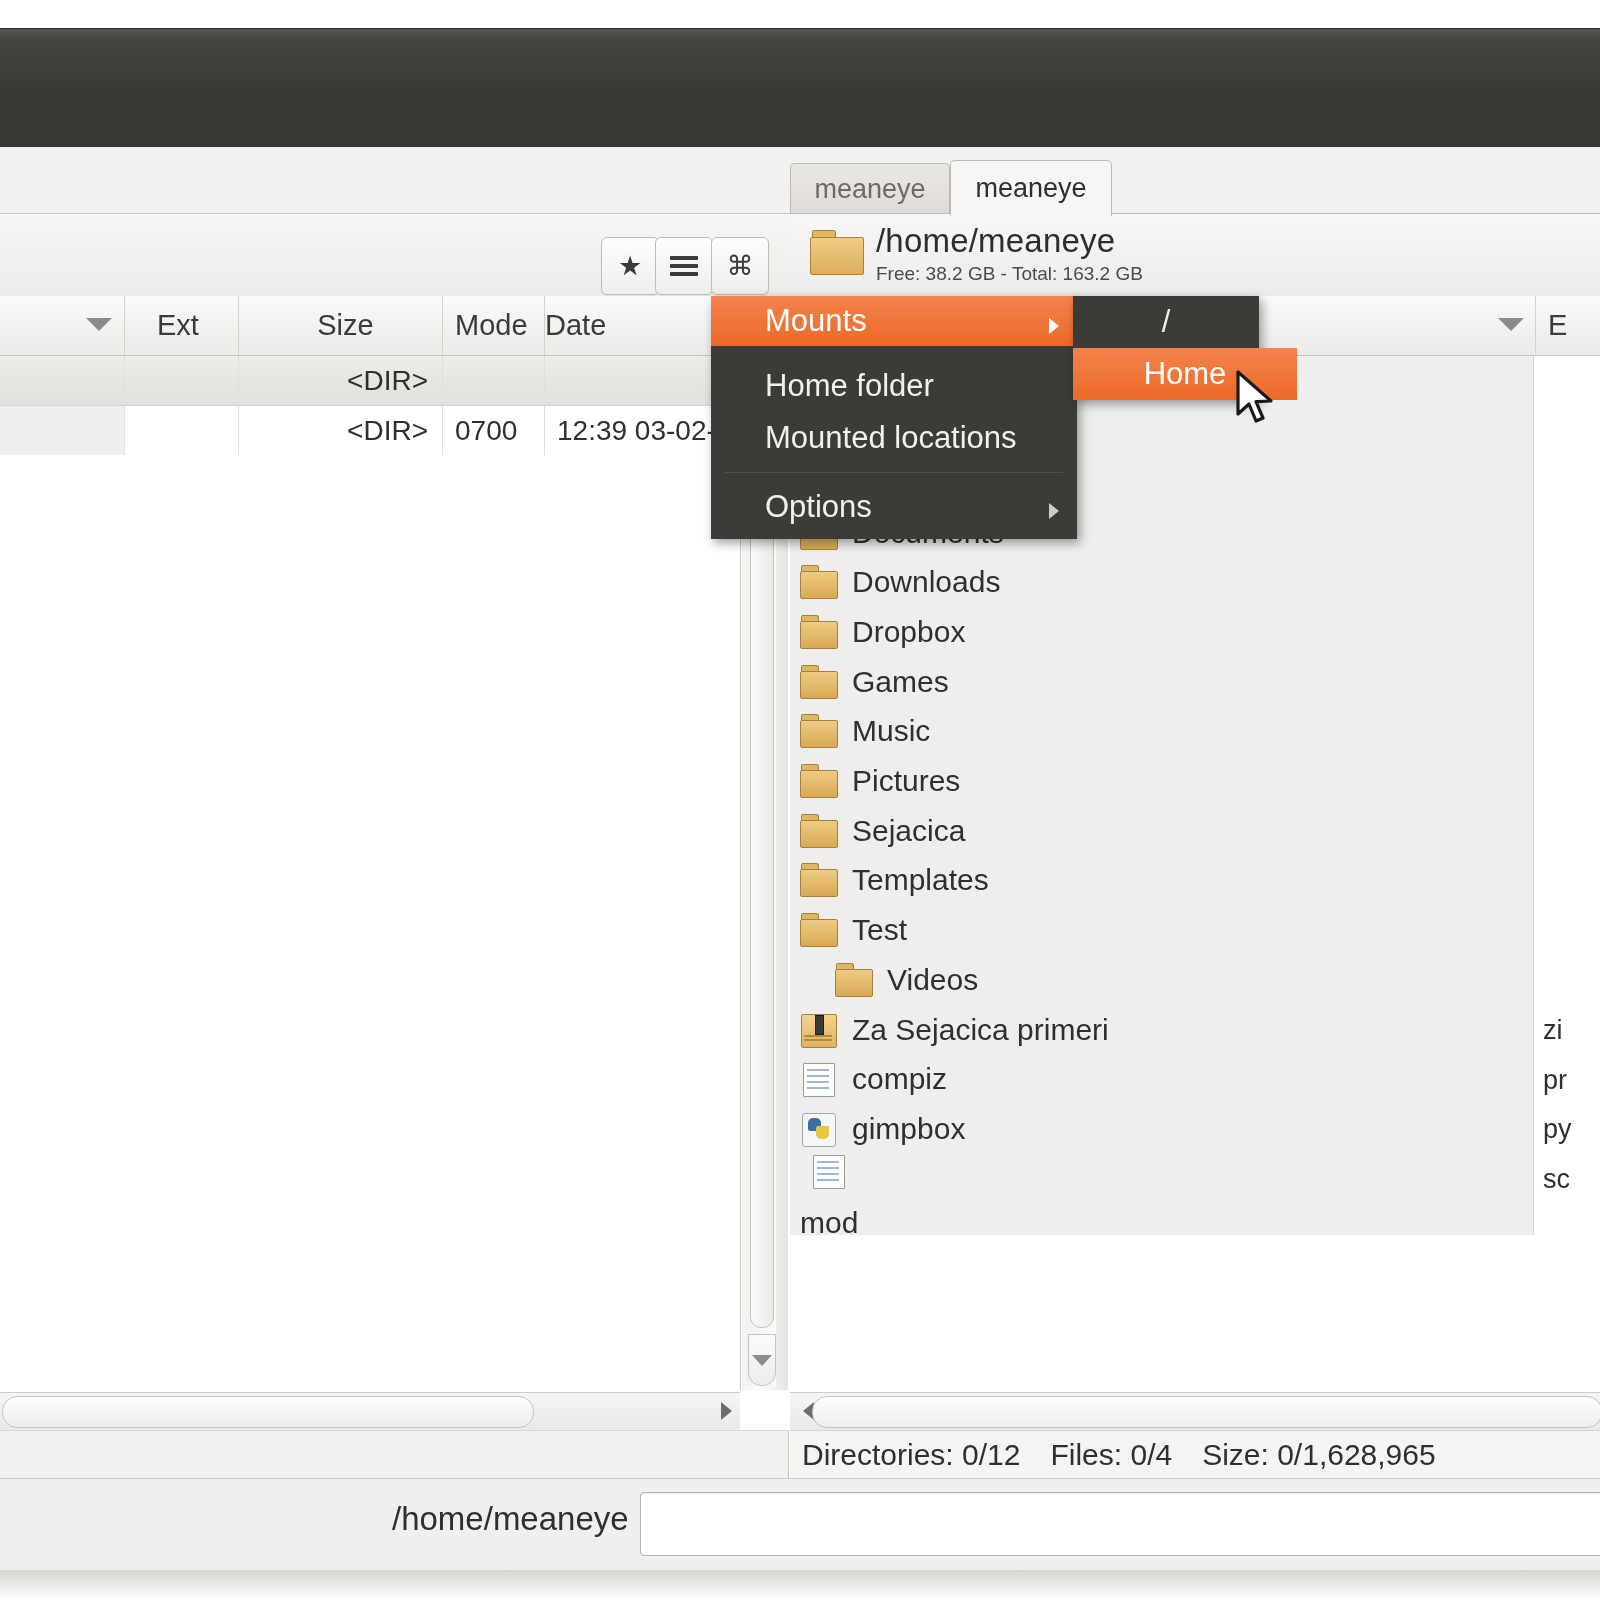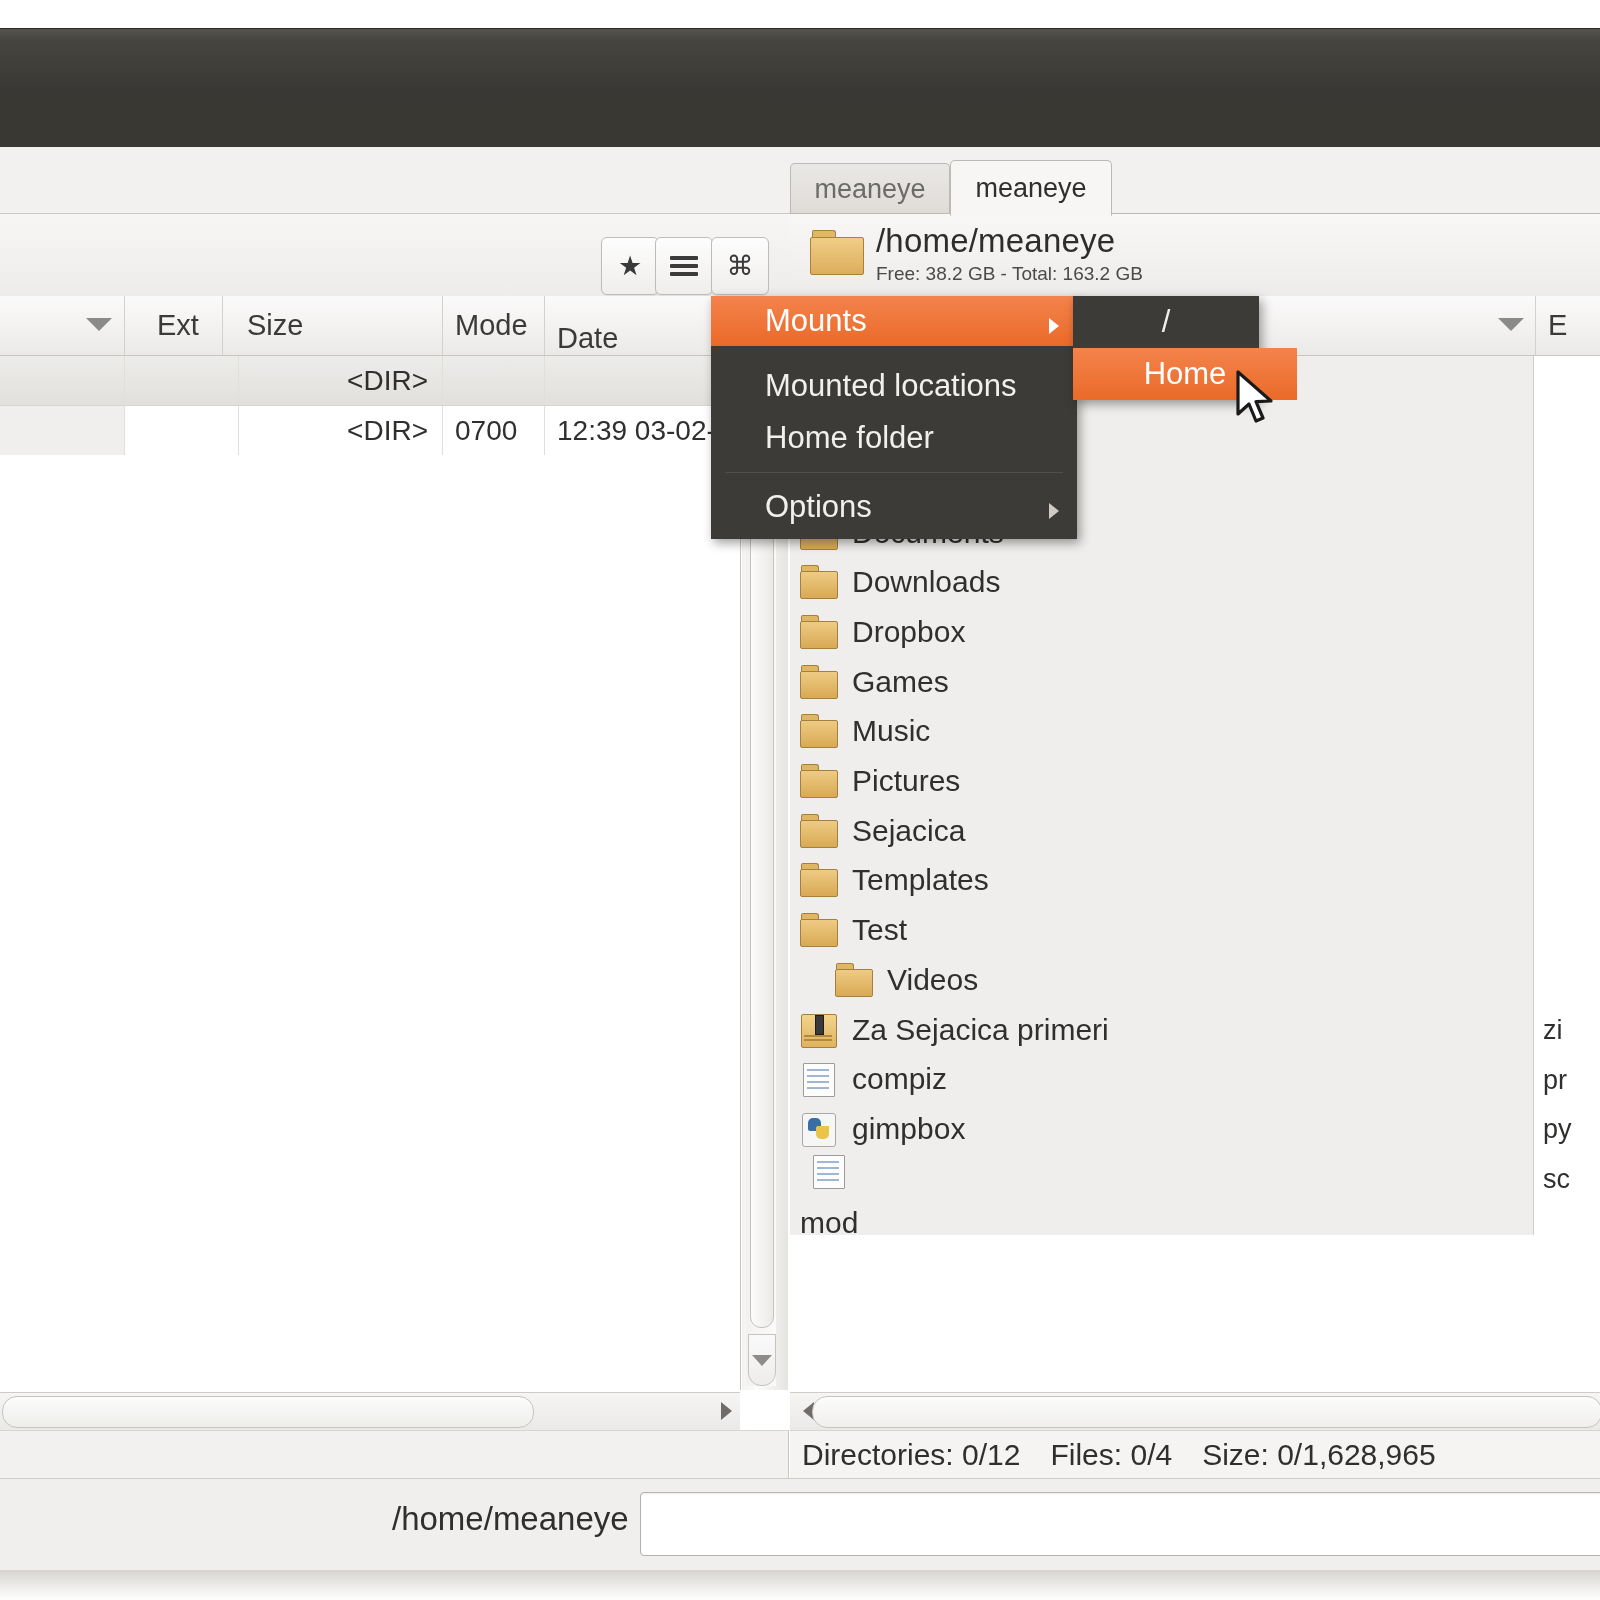"Size" div.hdr-cell { justify-content: flex-start -> center; left: 222px -> 238px }
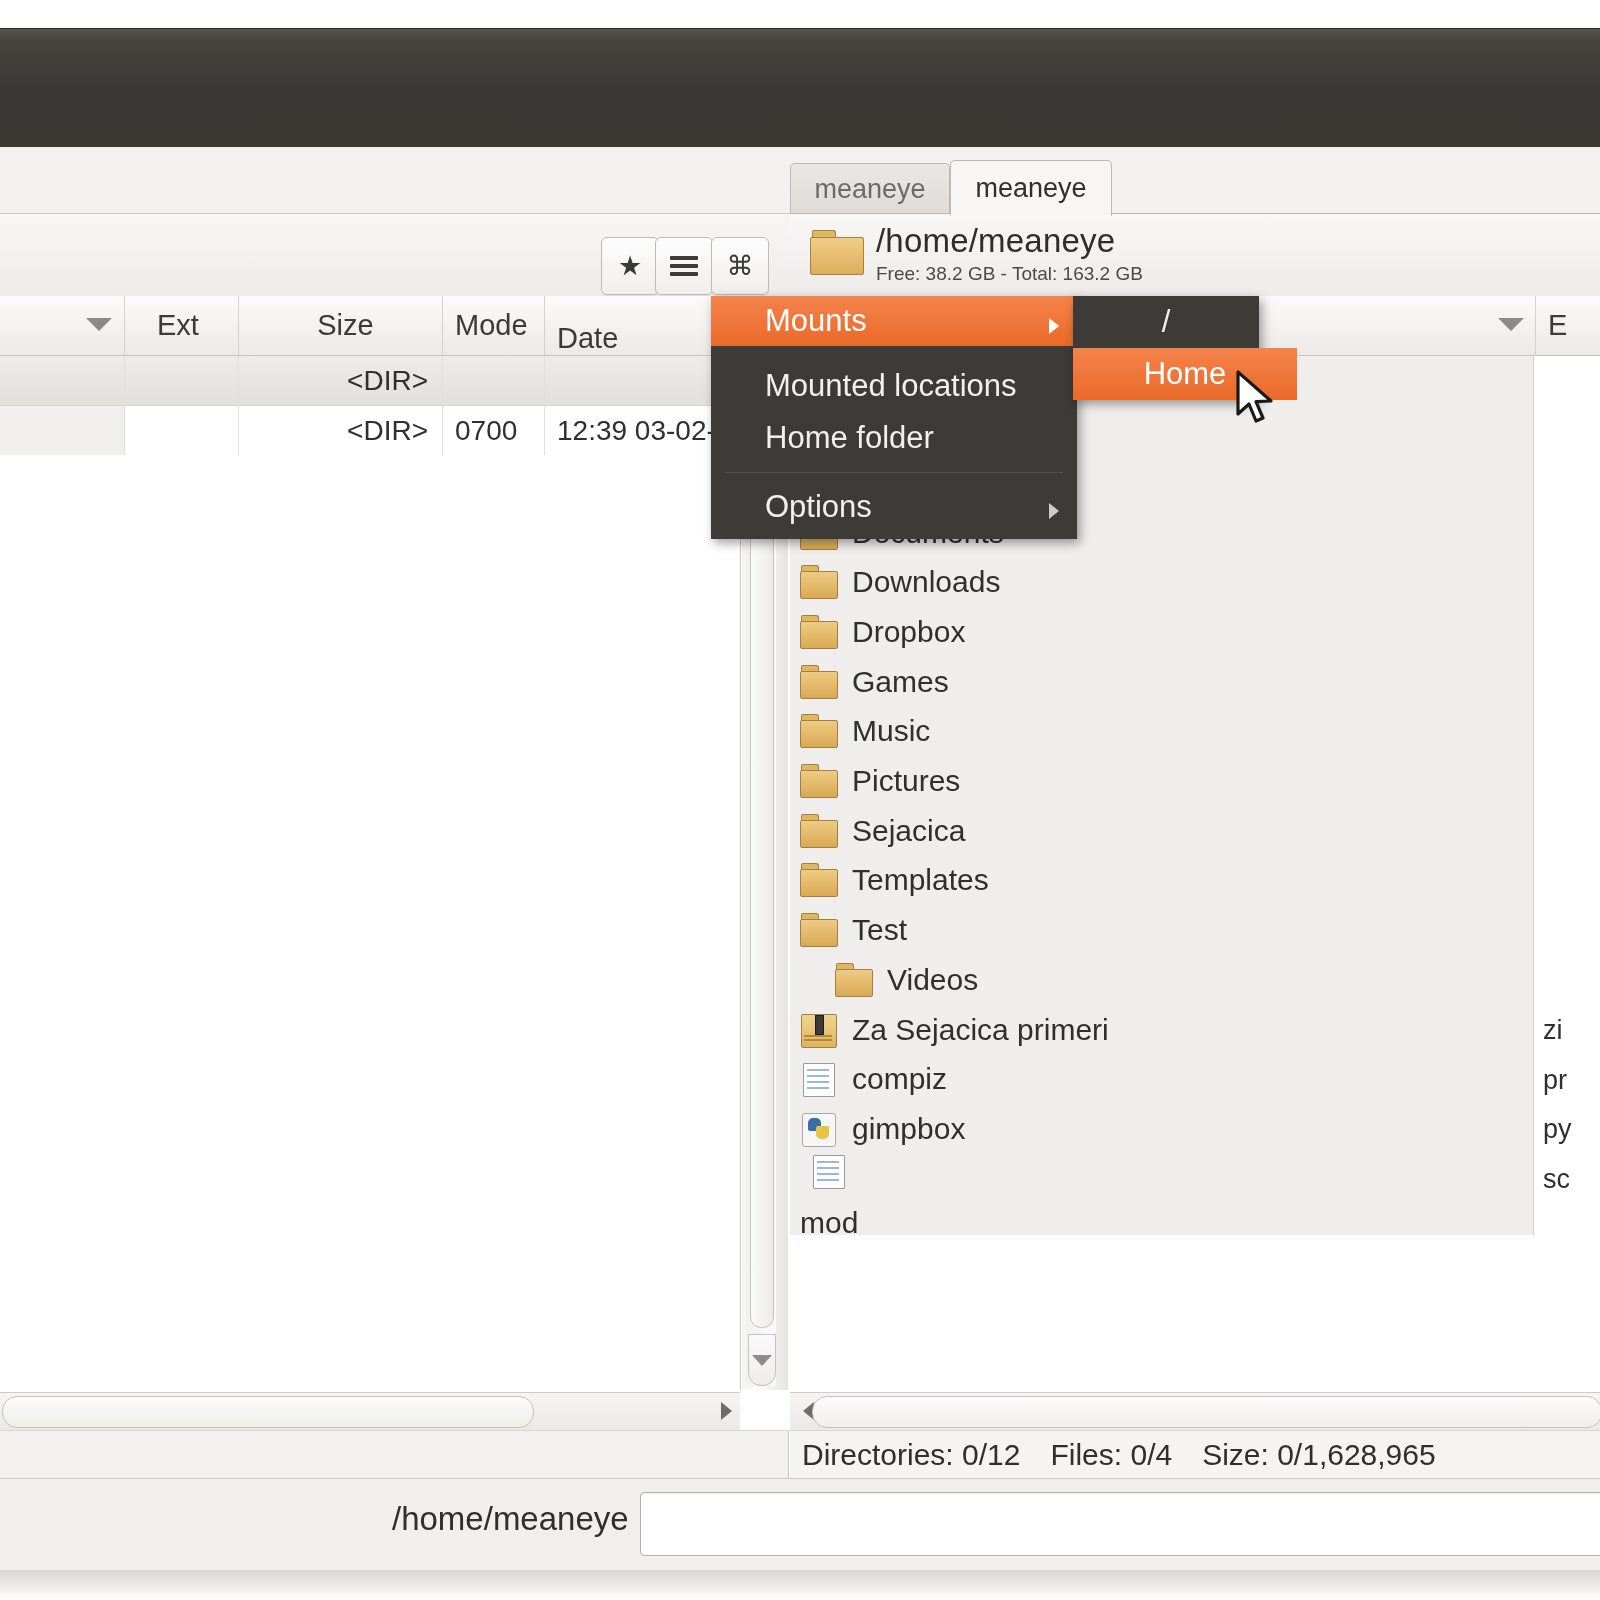"Date" div.hdr-cell { align-items: flex-end -> none; padding-left: 12px -> none }
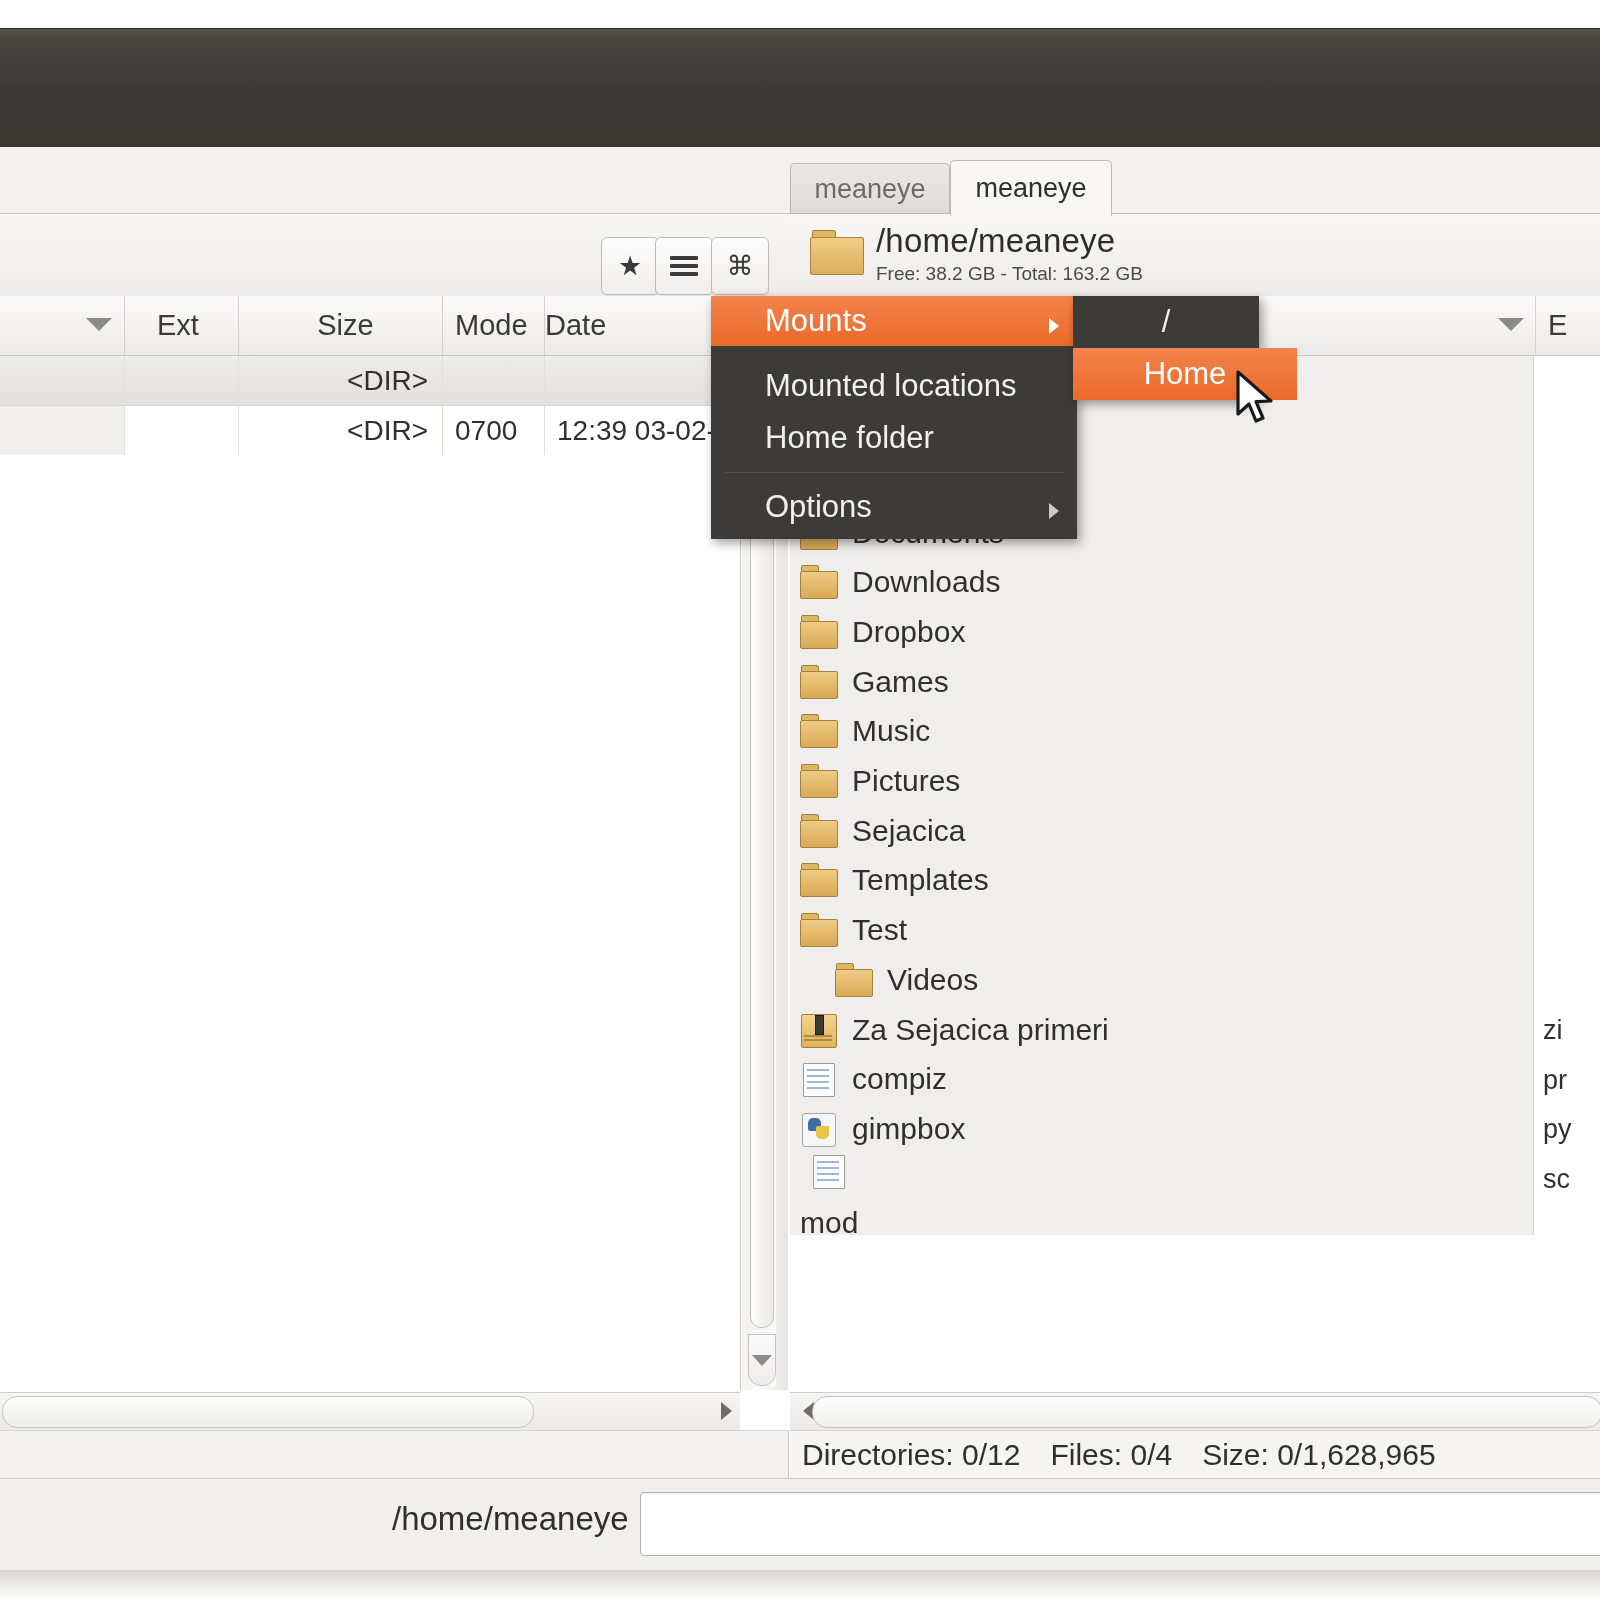"Mounted locations" div.mi { order: before "Home folder" -> after "Home folder" }
